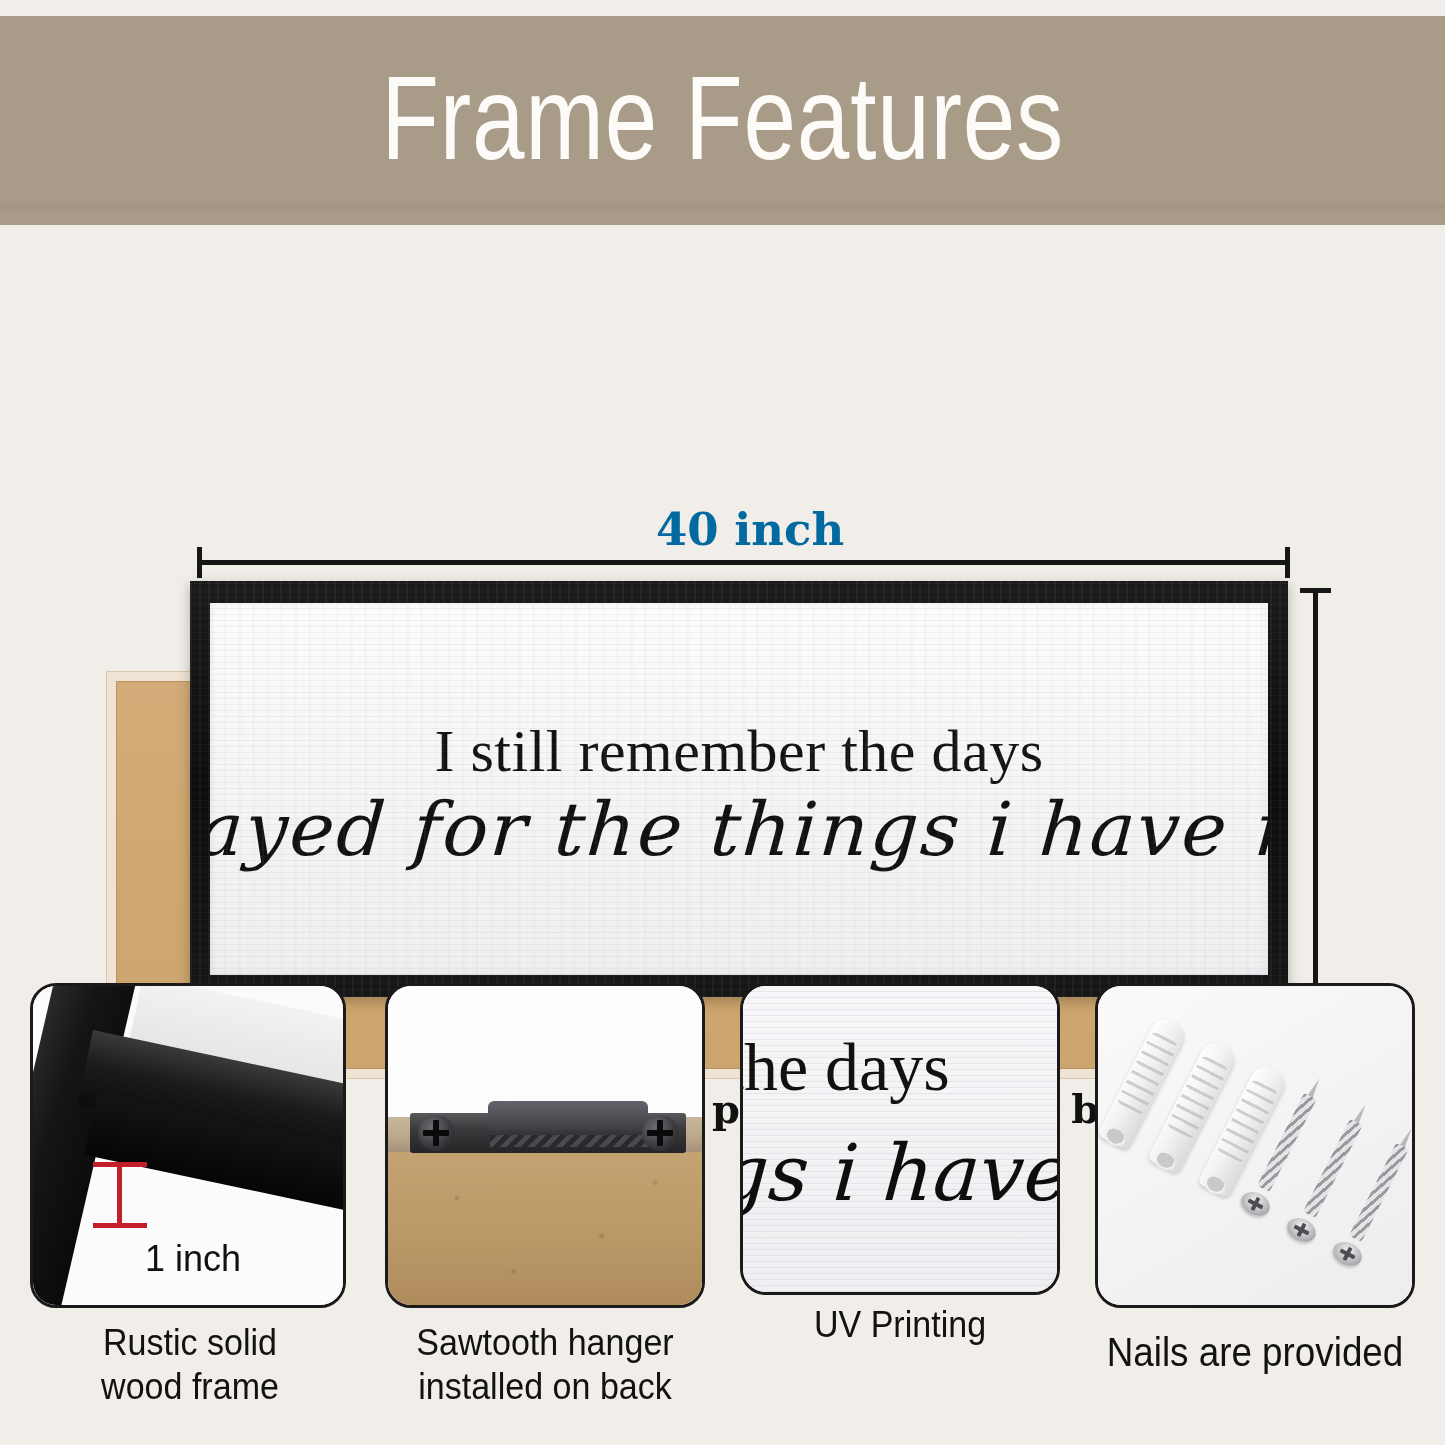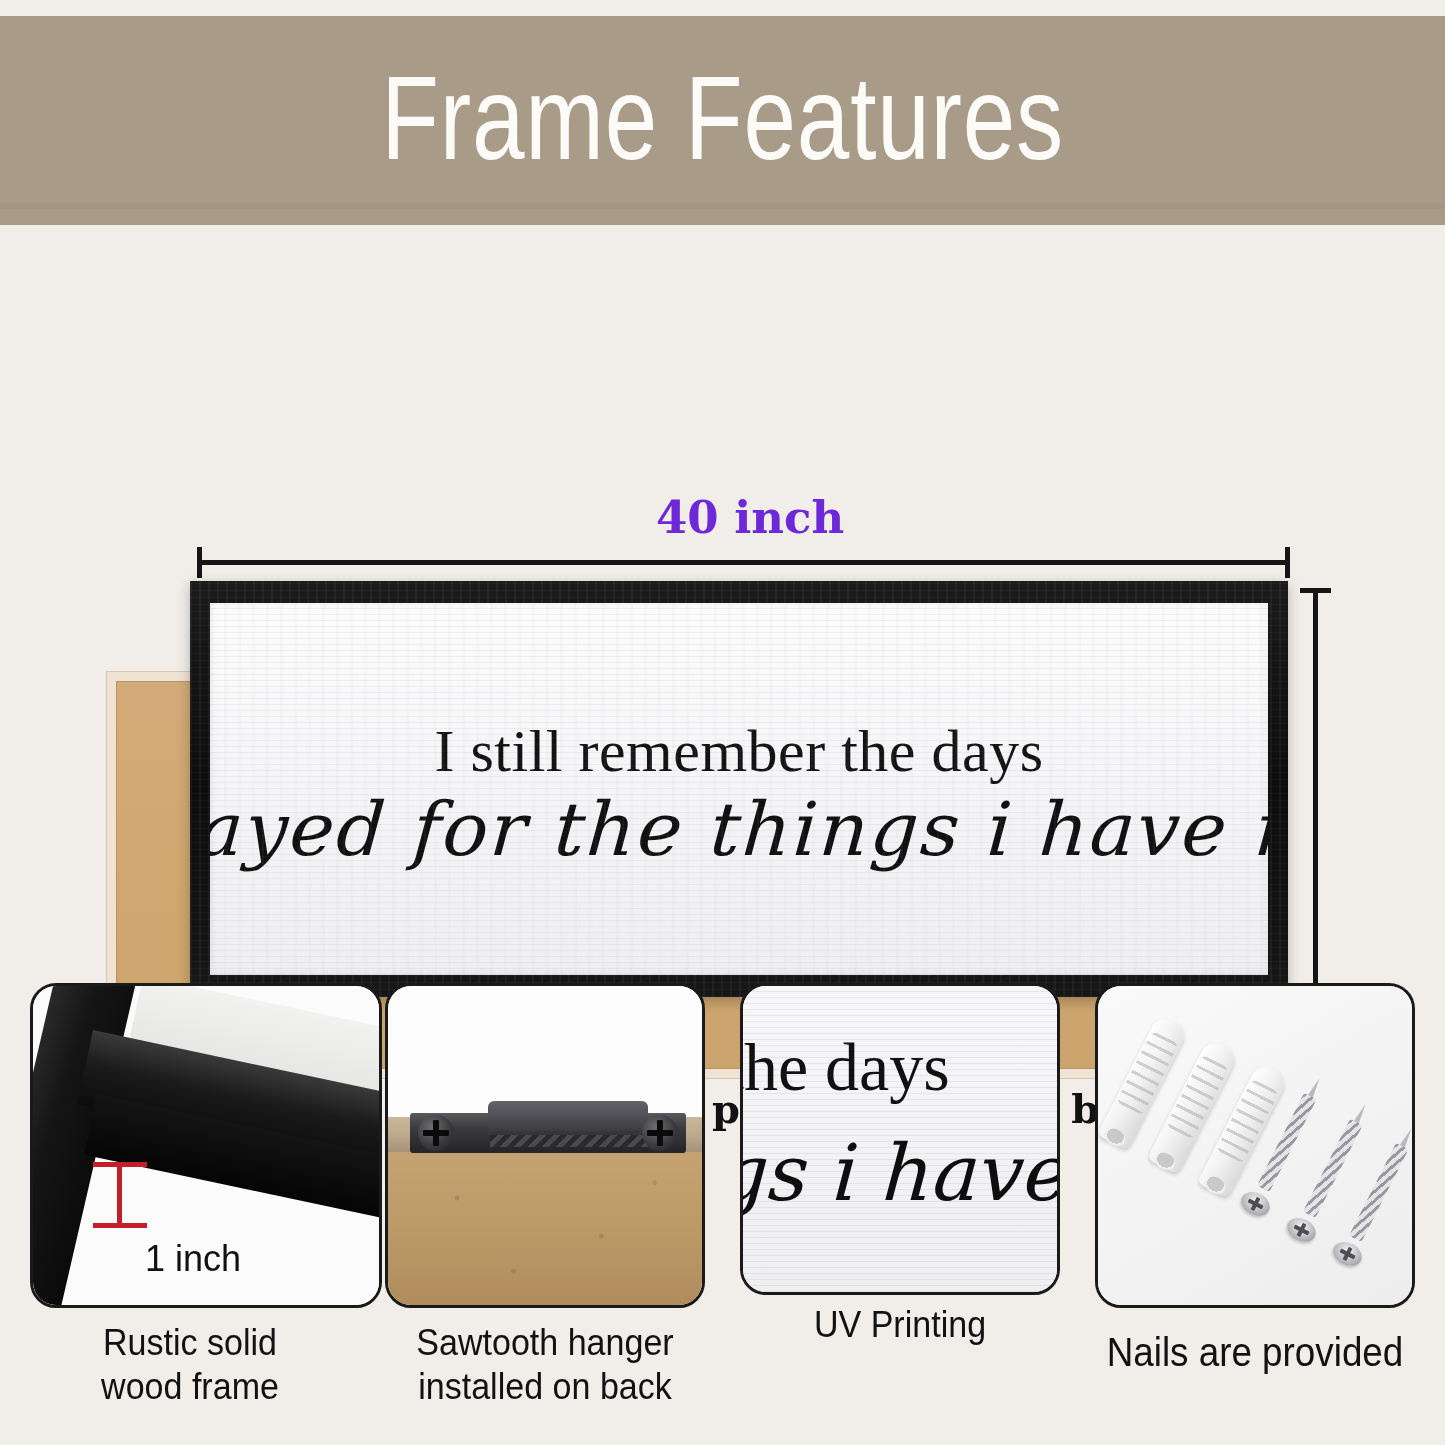"40 inch" .dim-w-label { color: #6d28d9 -> #0369a1; top: 282px -> 294px }
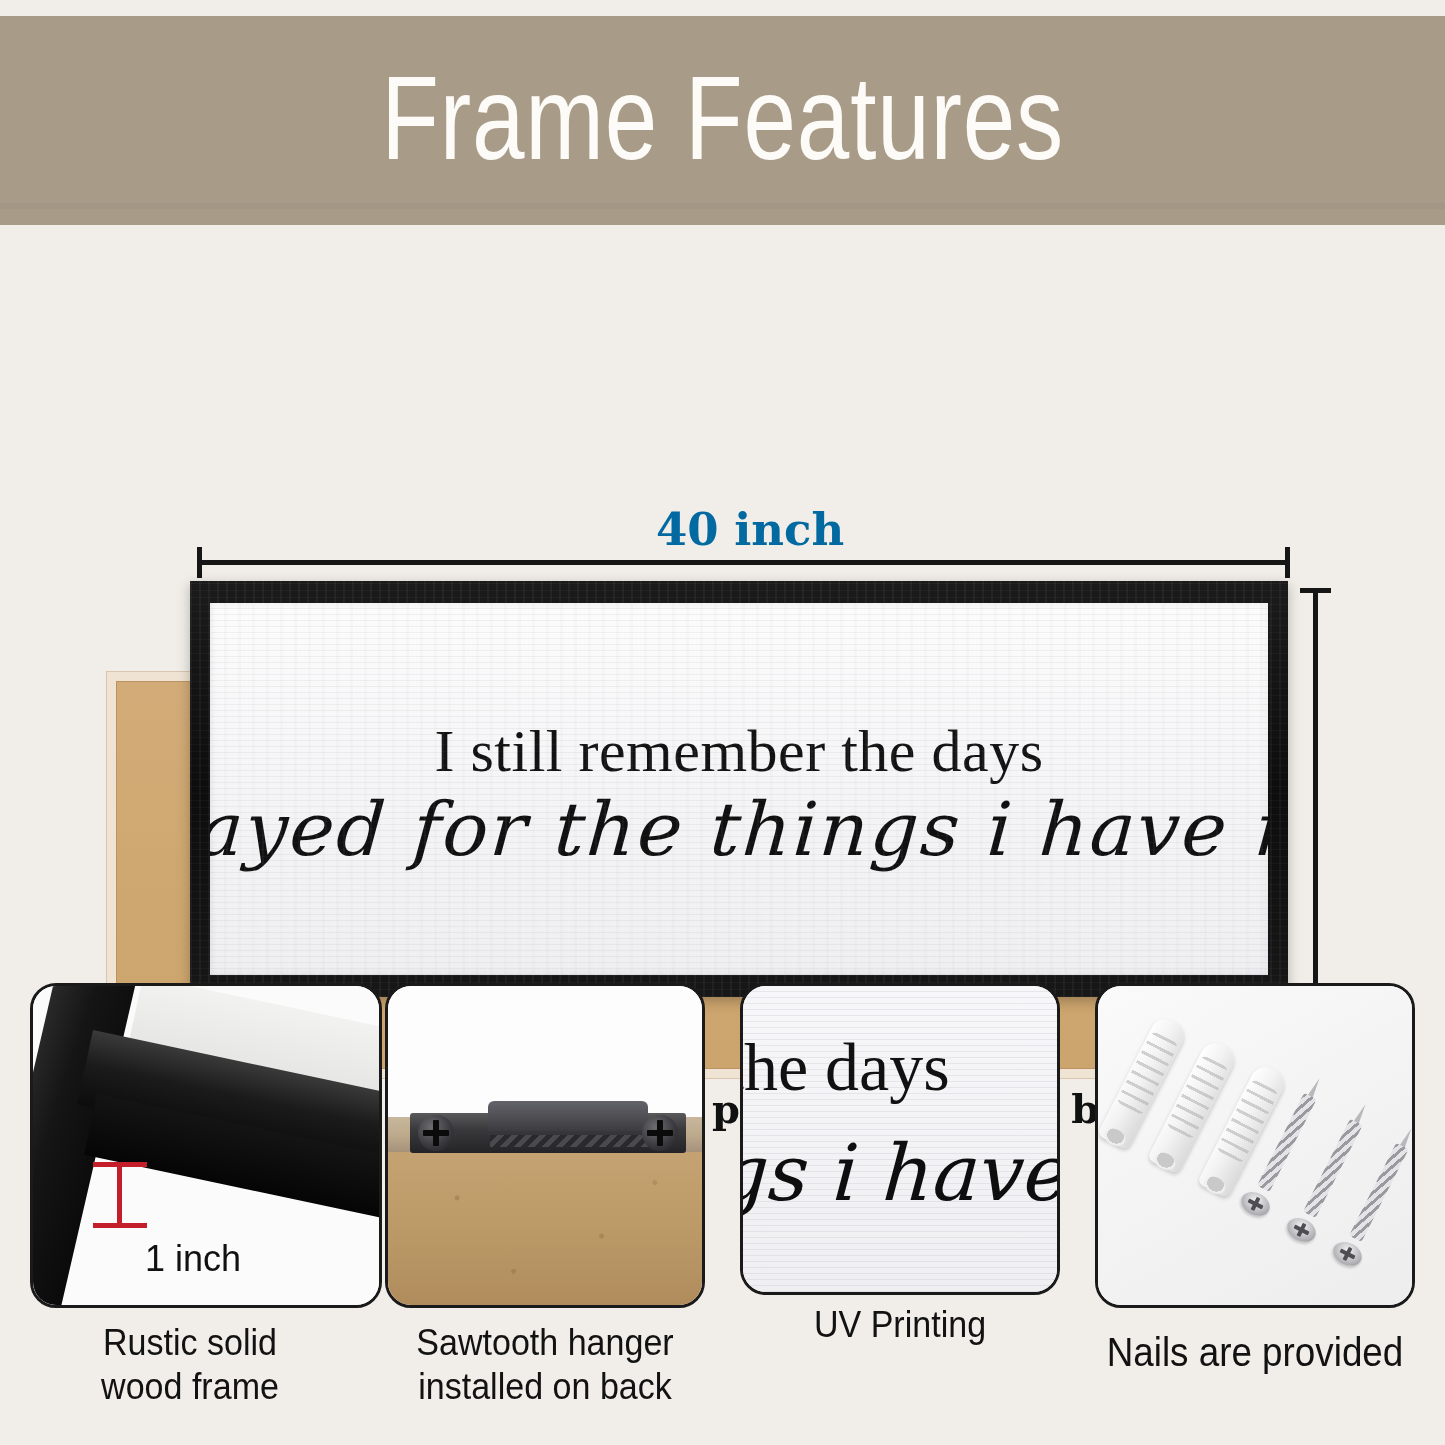"1 inch" #card1 .card-box { width: 352px -> 316px }
